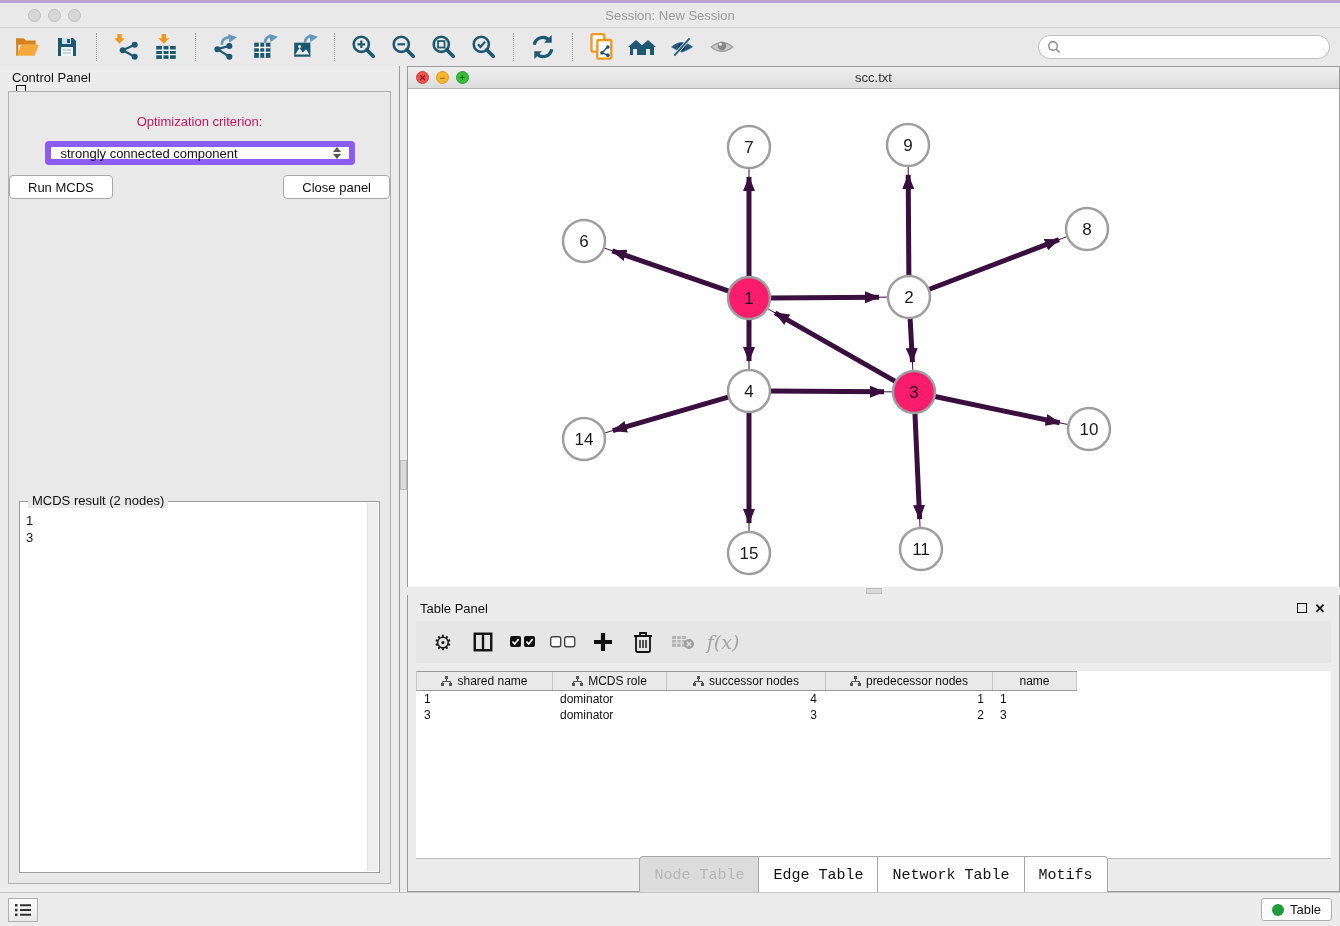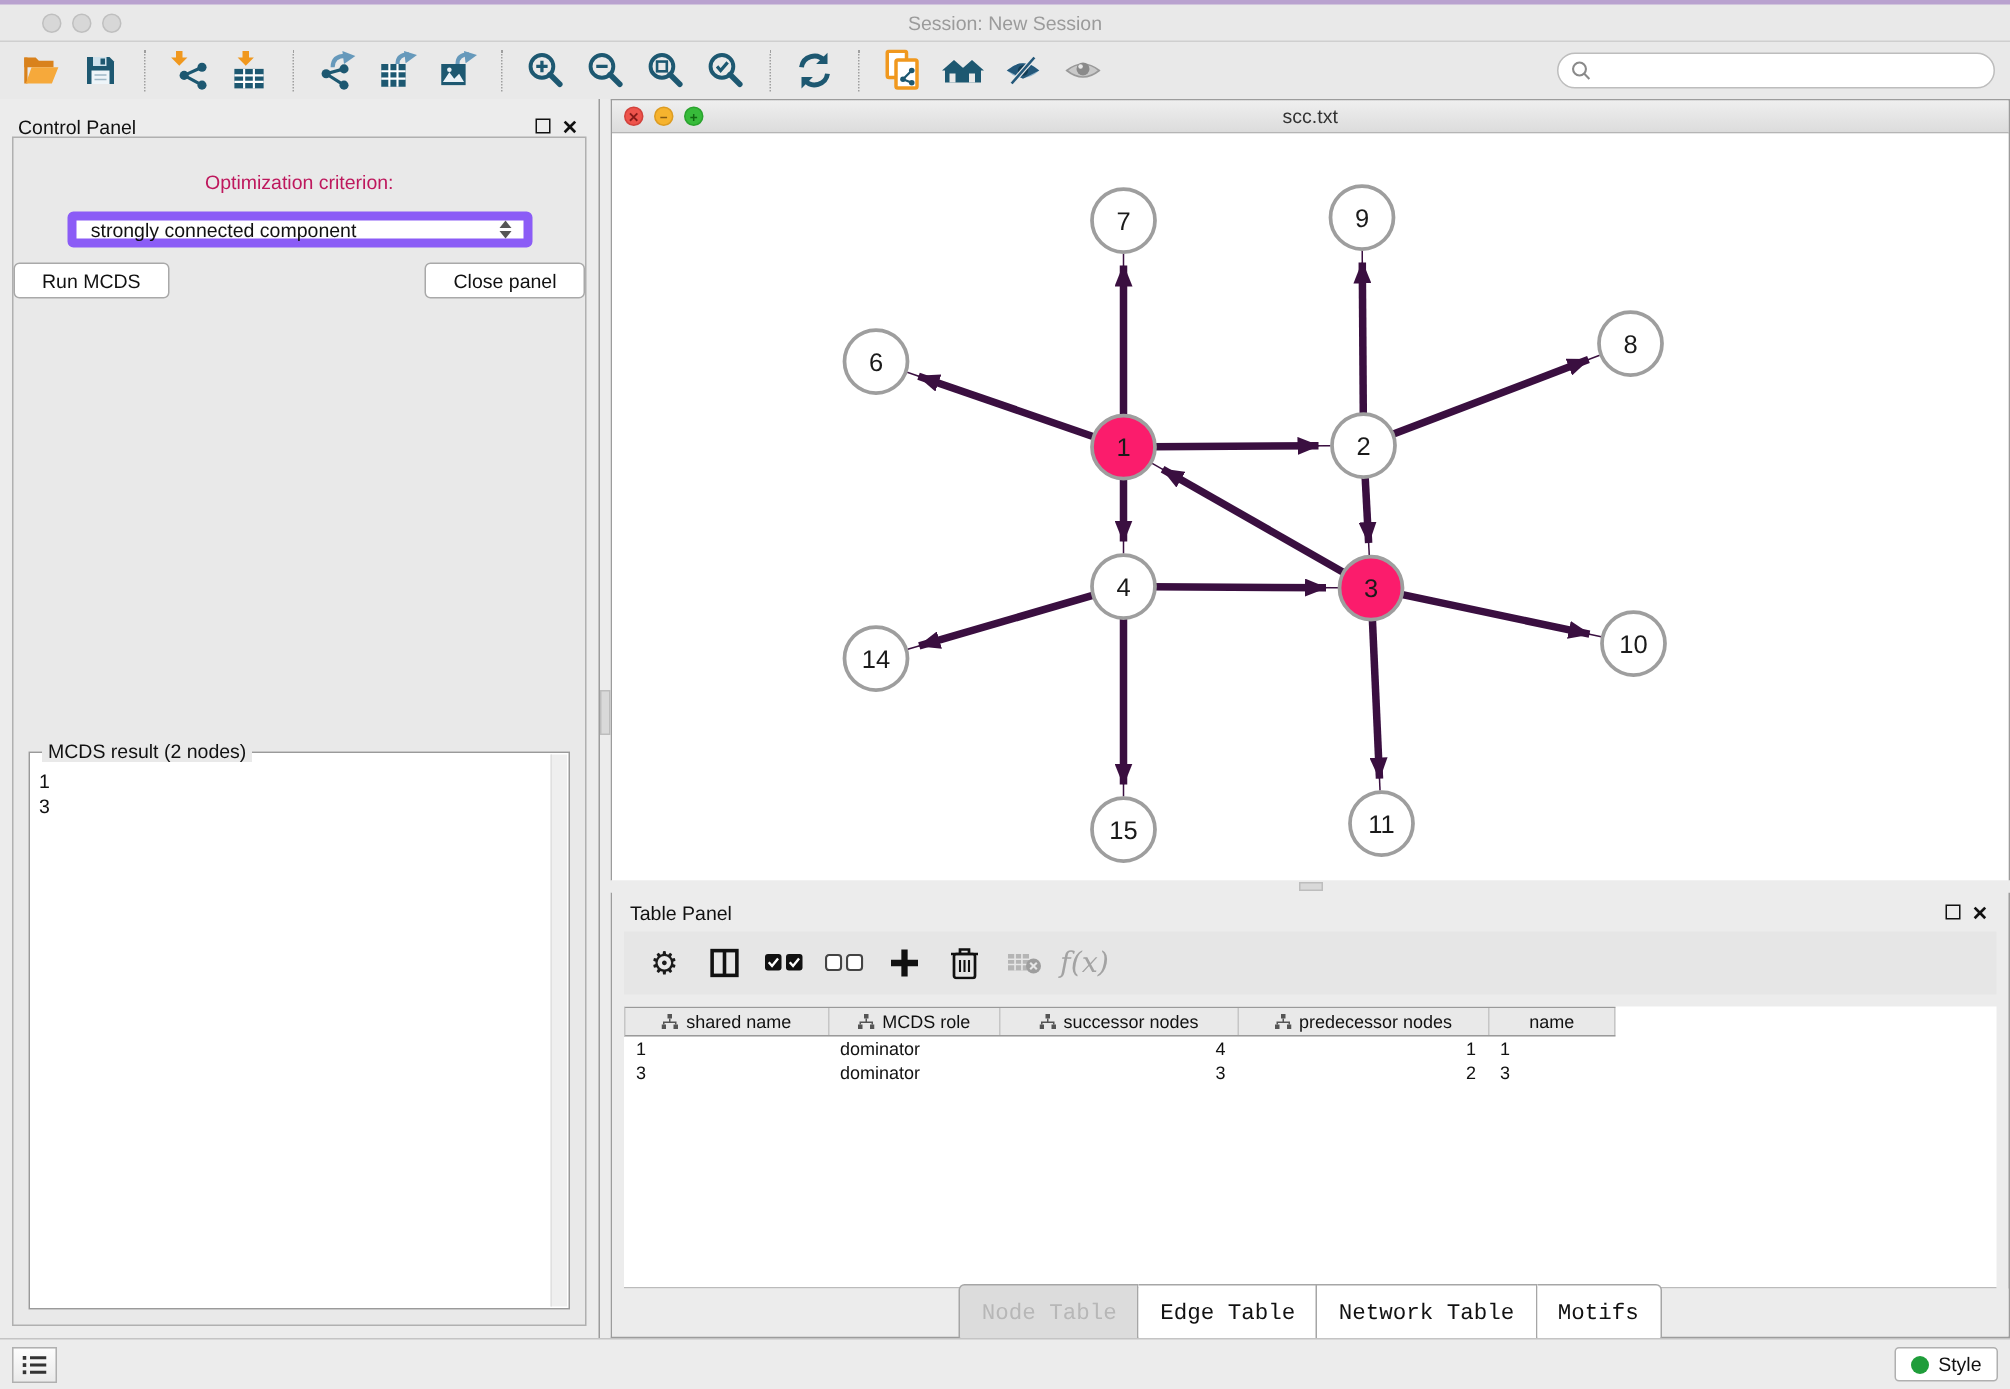"Control Panel" .panel-head { align-items: flex-end -> flex-start; flex-direction: none -> column }
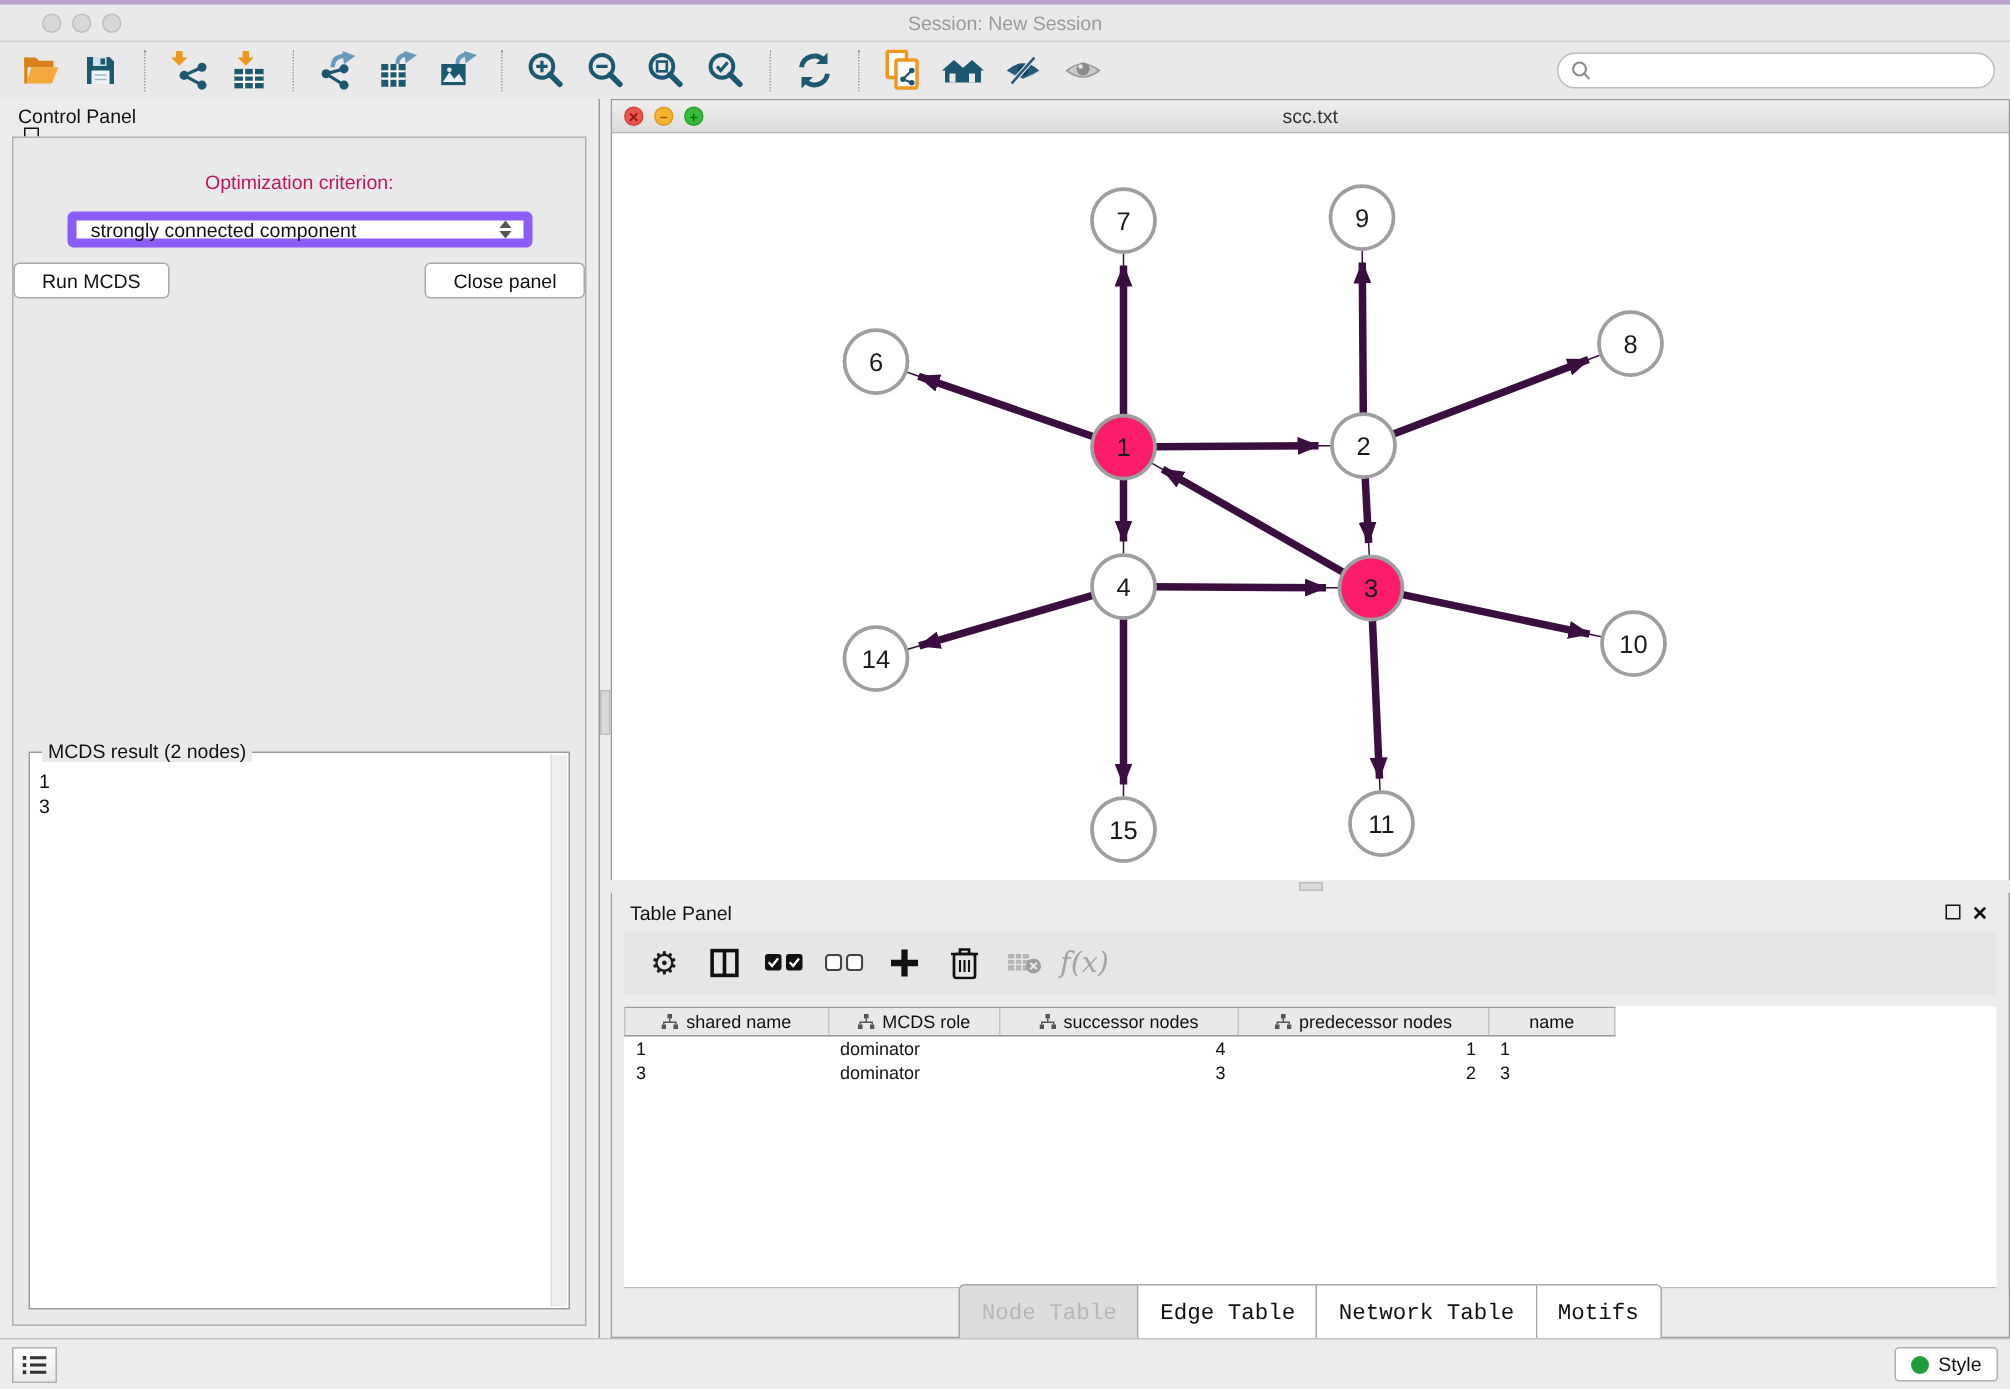"Style" span { text: Style -> Table }
